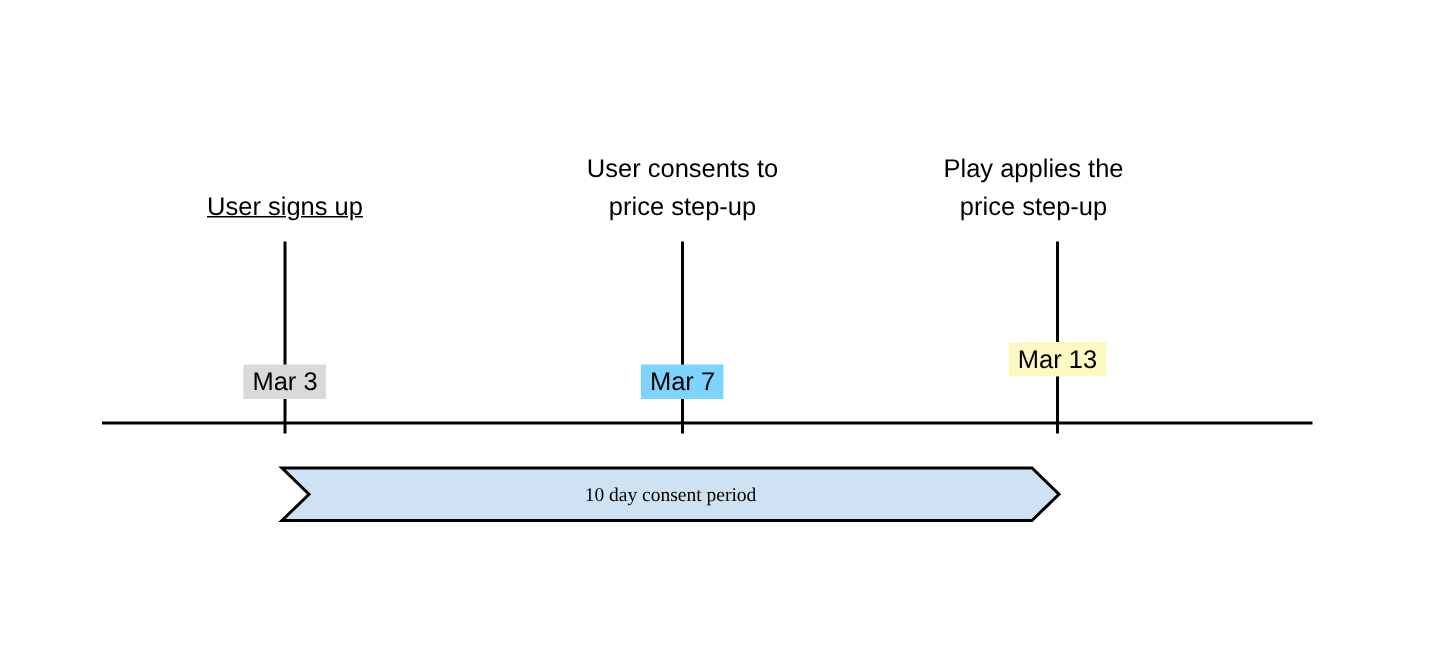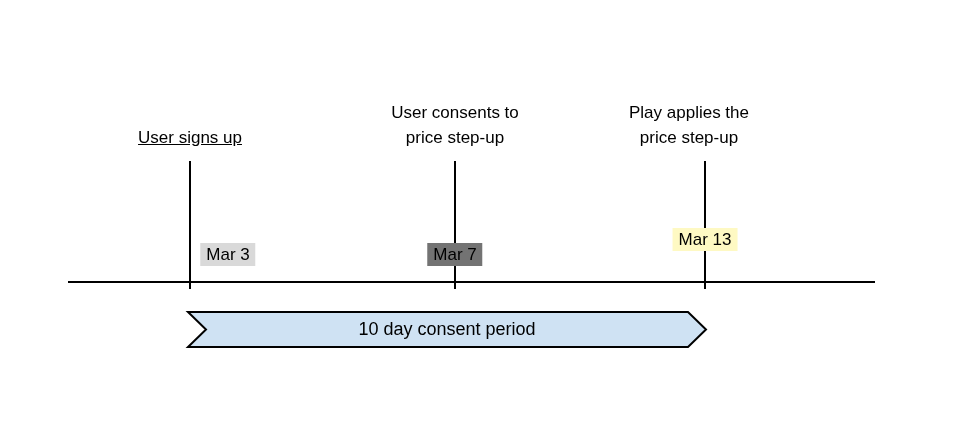"Mar 3" div.event-date { margin-left: 38px -> none }
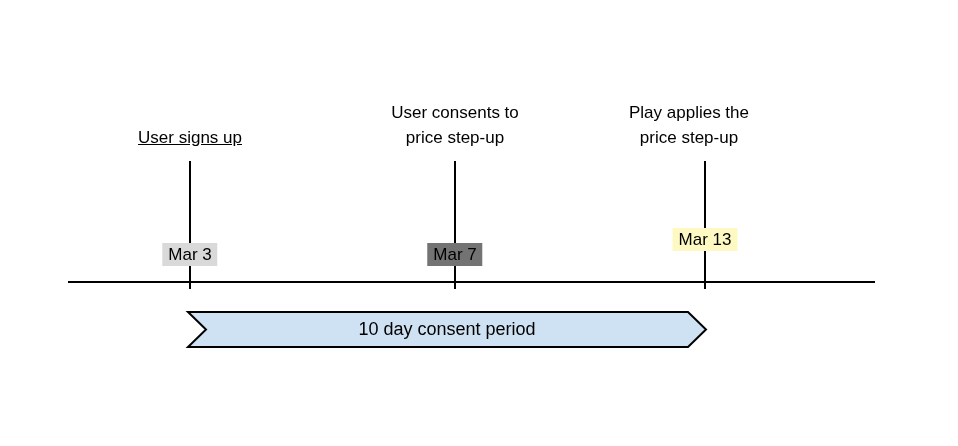"Mar 7" div.event-date { background: #737373 -> #7dd3fc }
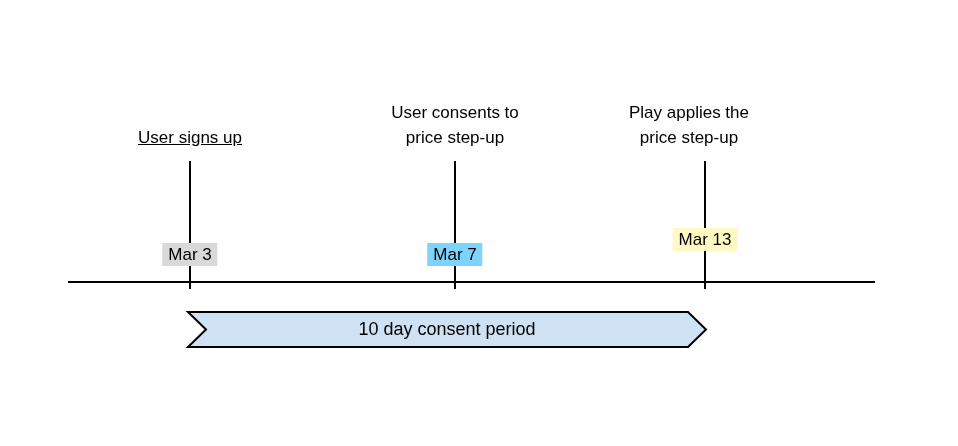"10 day consent period" .banner-label { font-family: none -> Liberation Serif, serif; font-size: 18px -> 13px }
